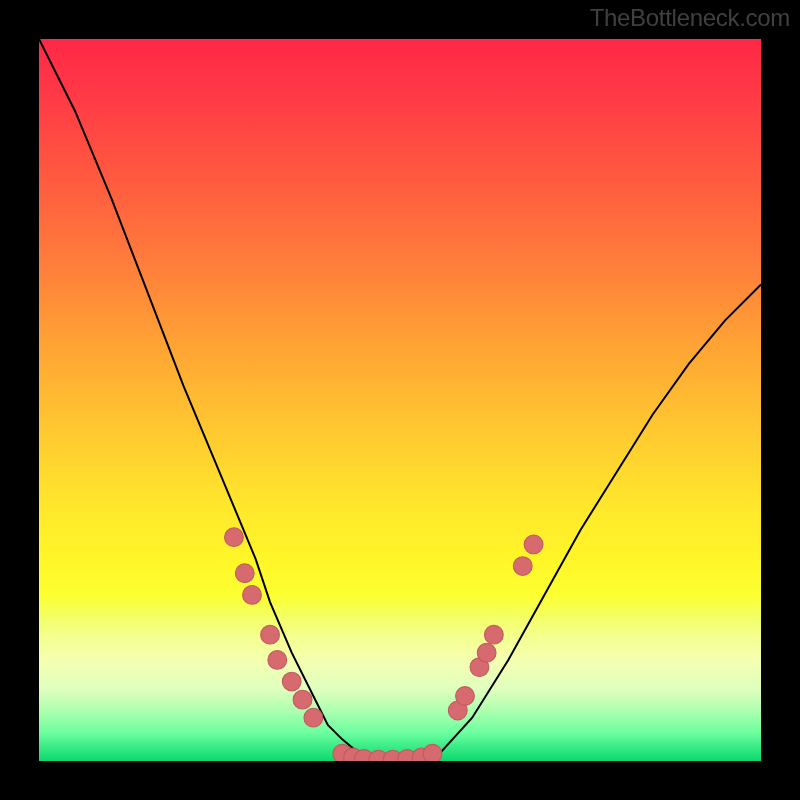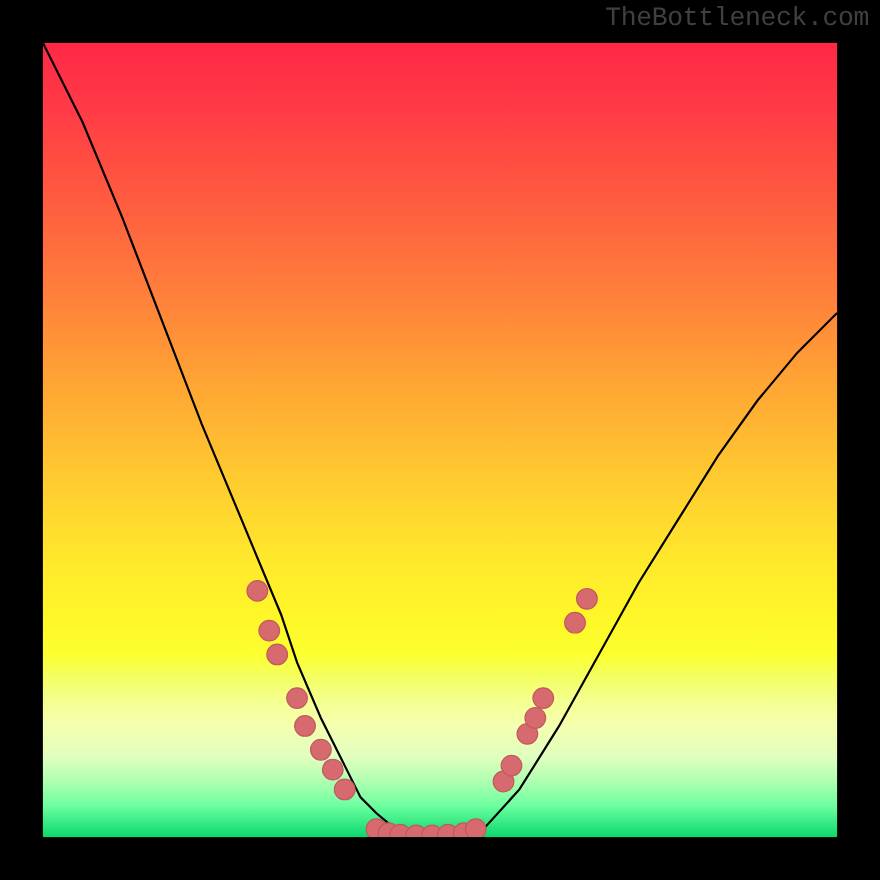"TheBottleneck.com" .watermark { font-family: Liberation Mono, monospace -> Liberation Sans, sans-serif }
